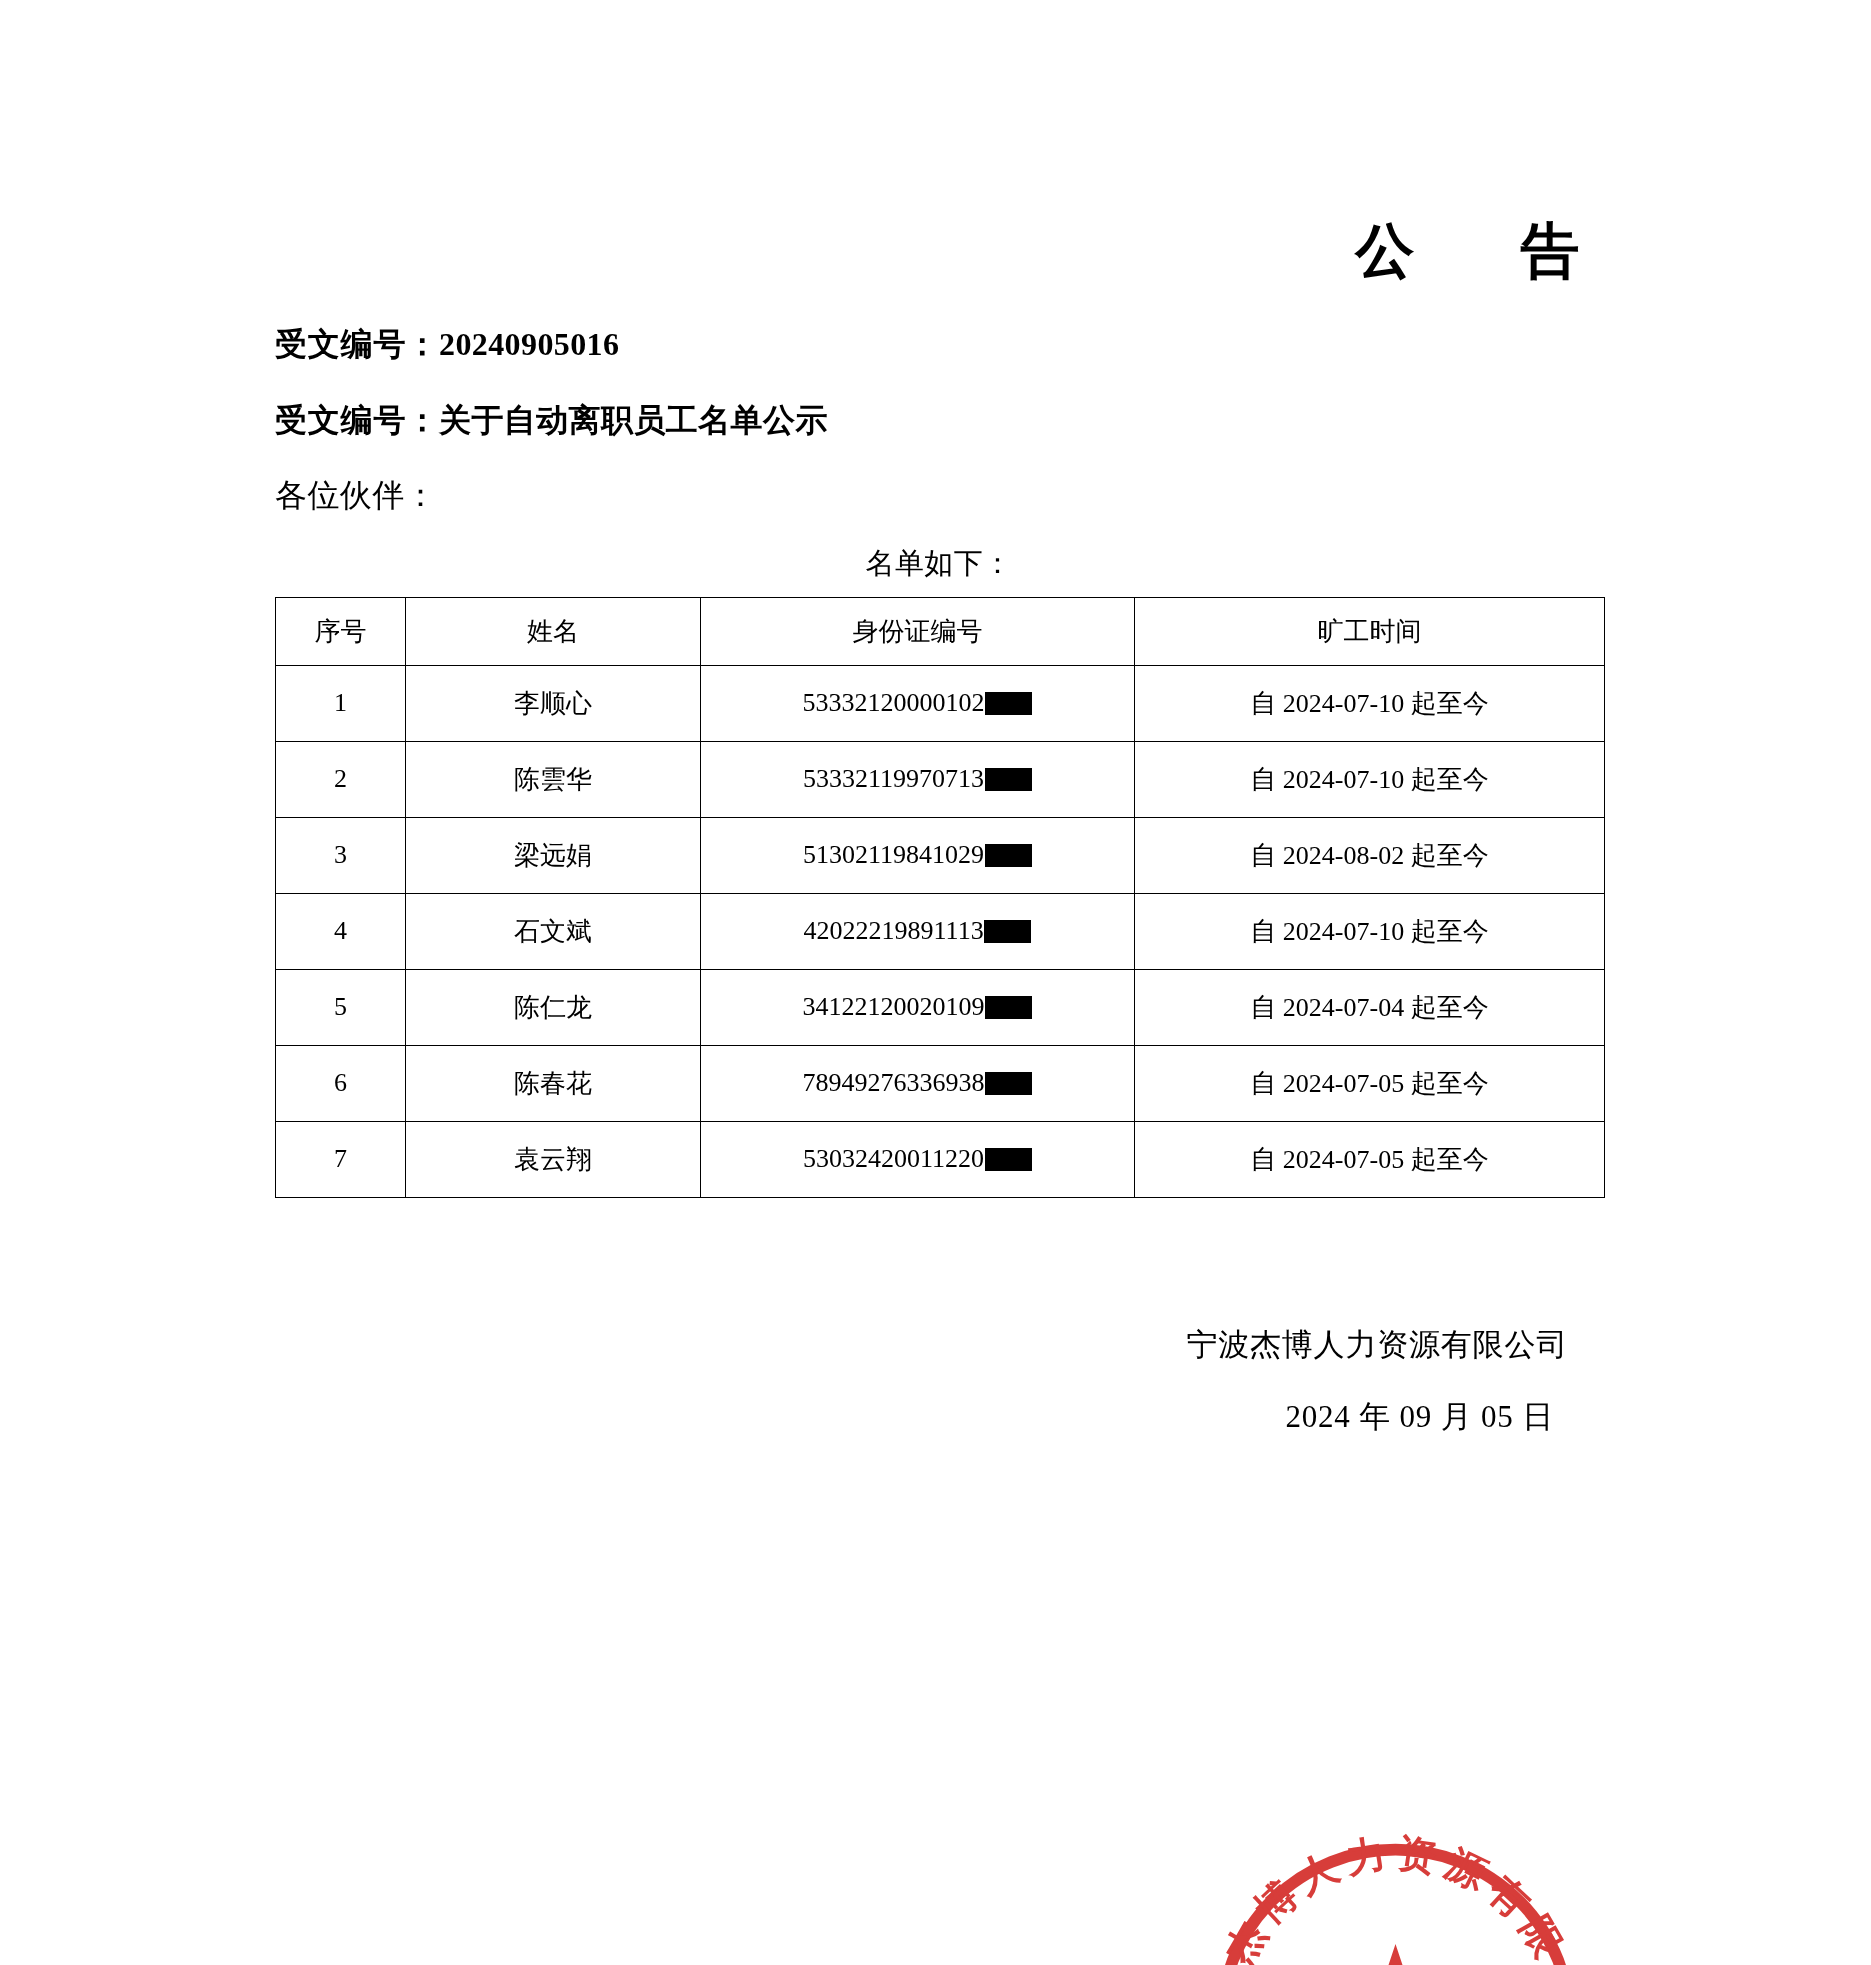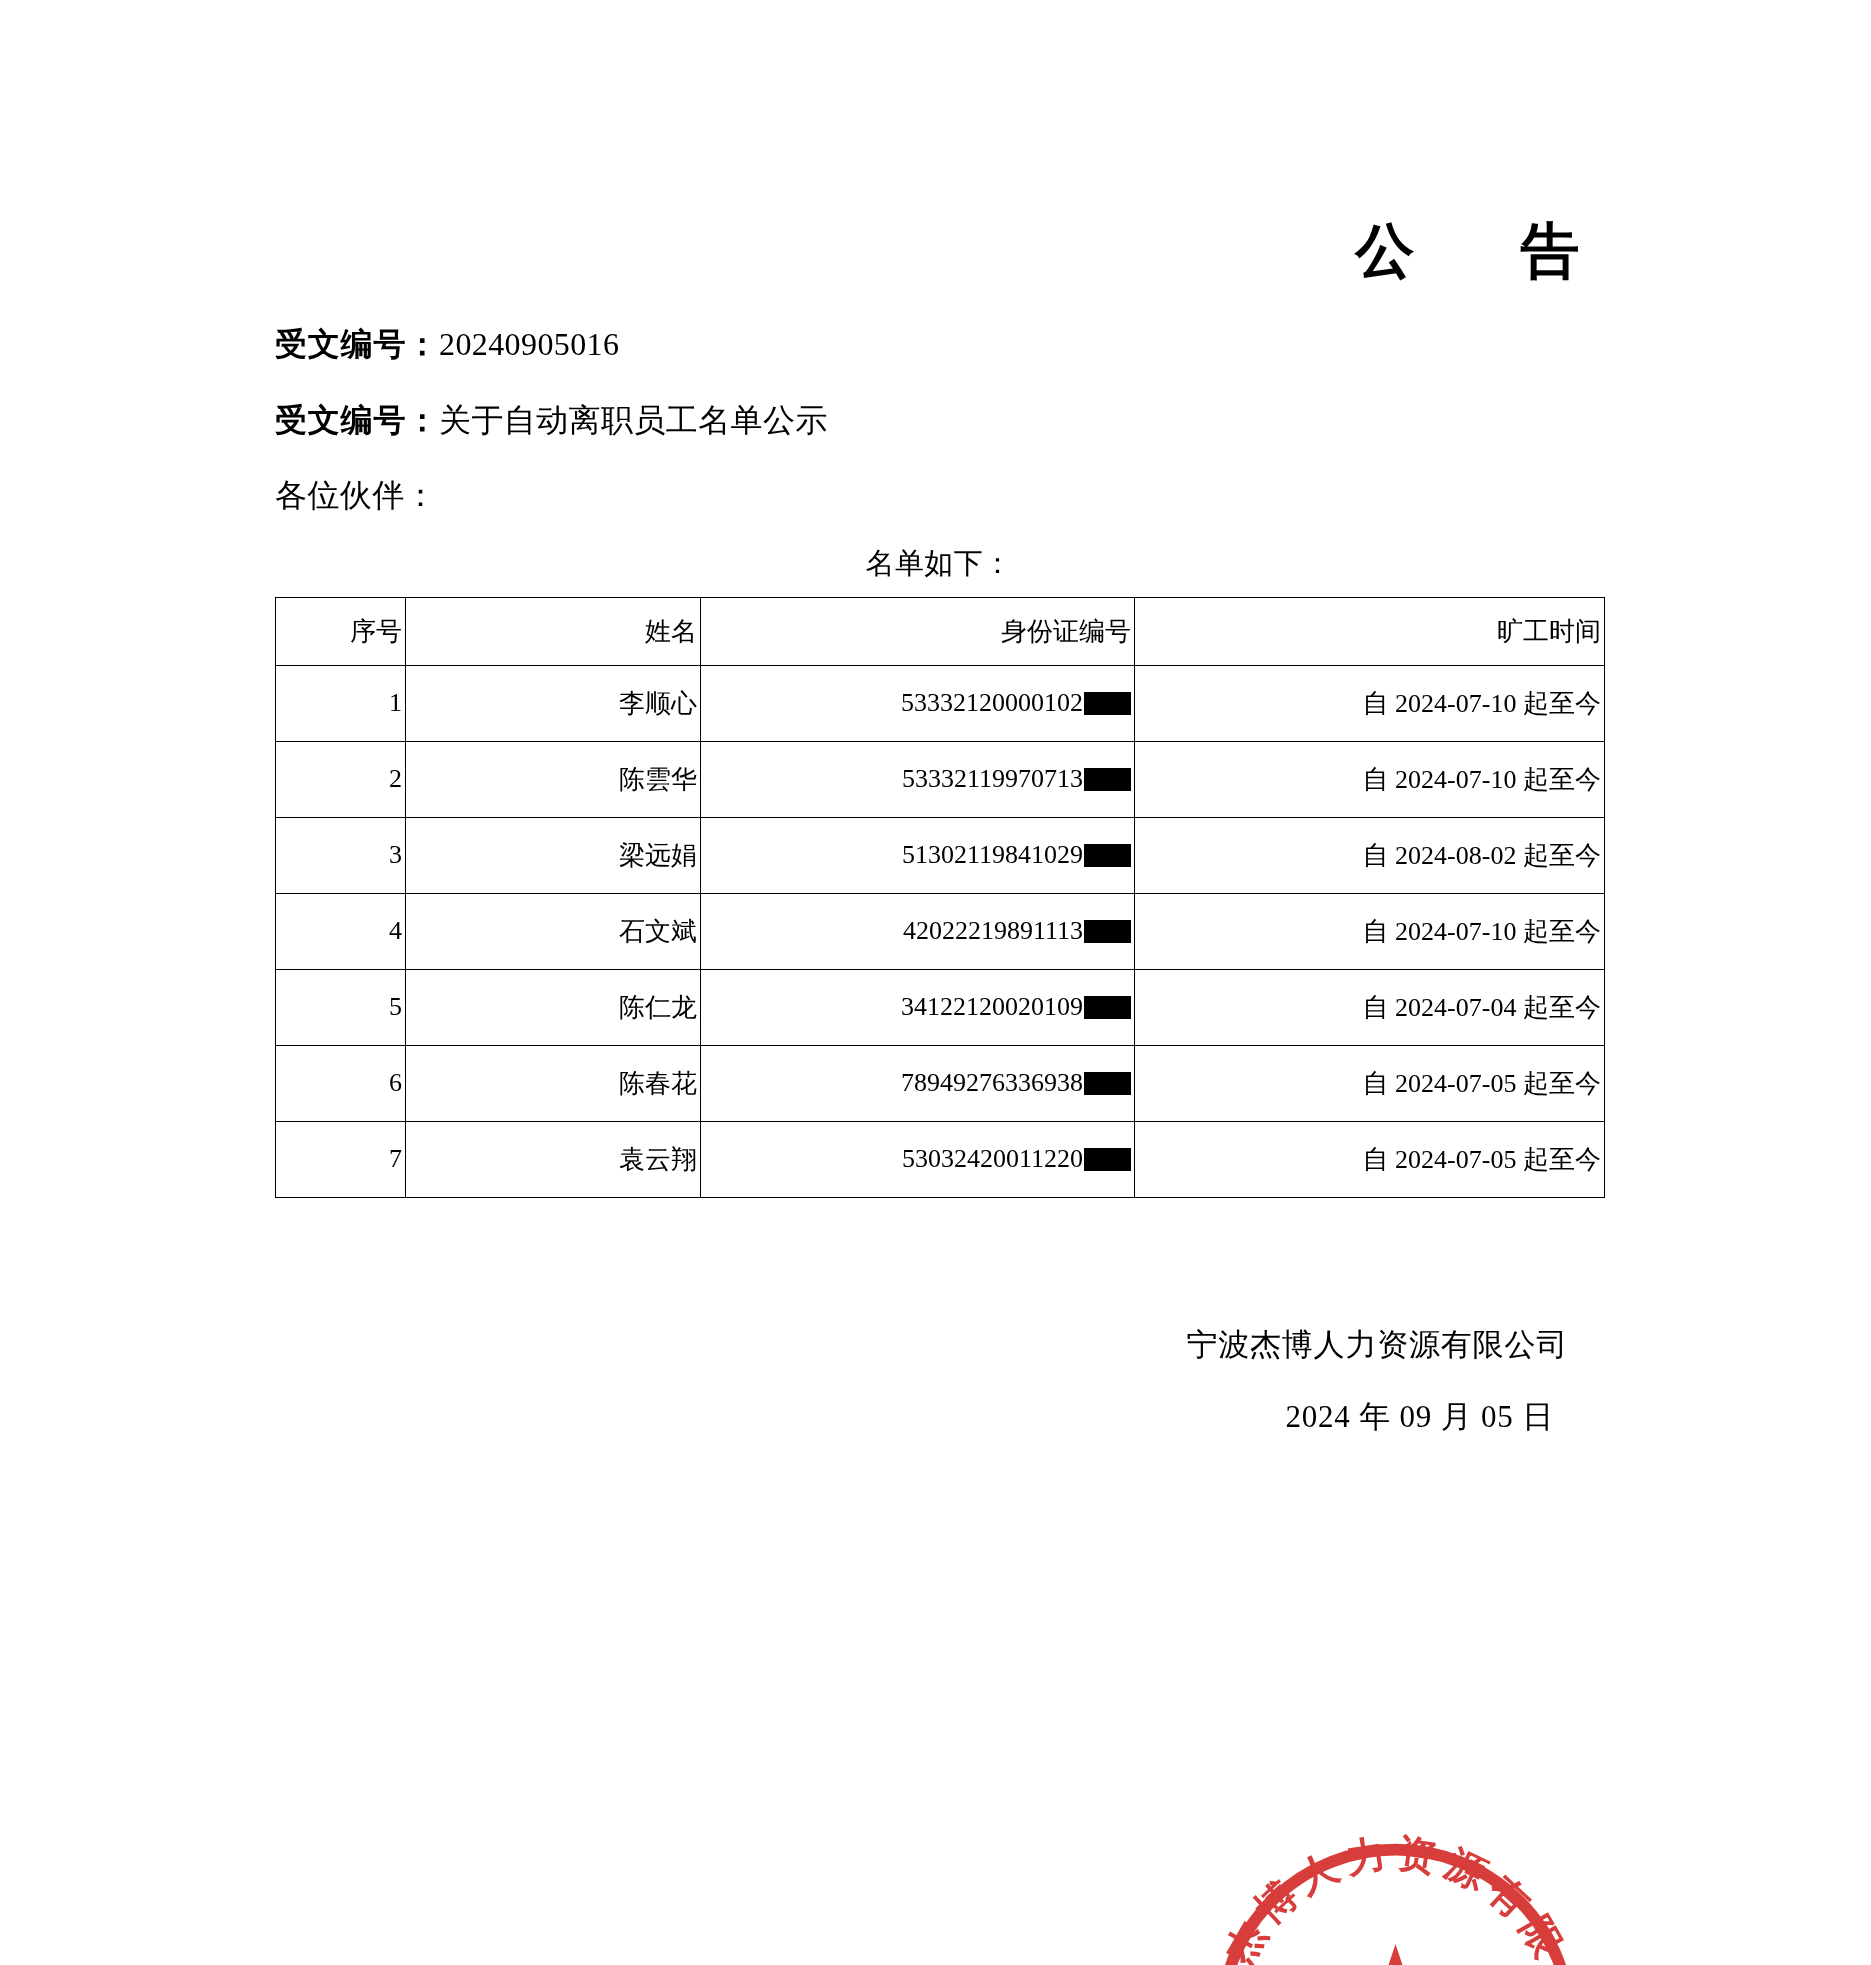"20240905016" .field-value { font-weight: normal -> bold }
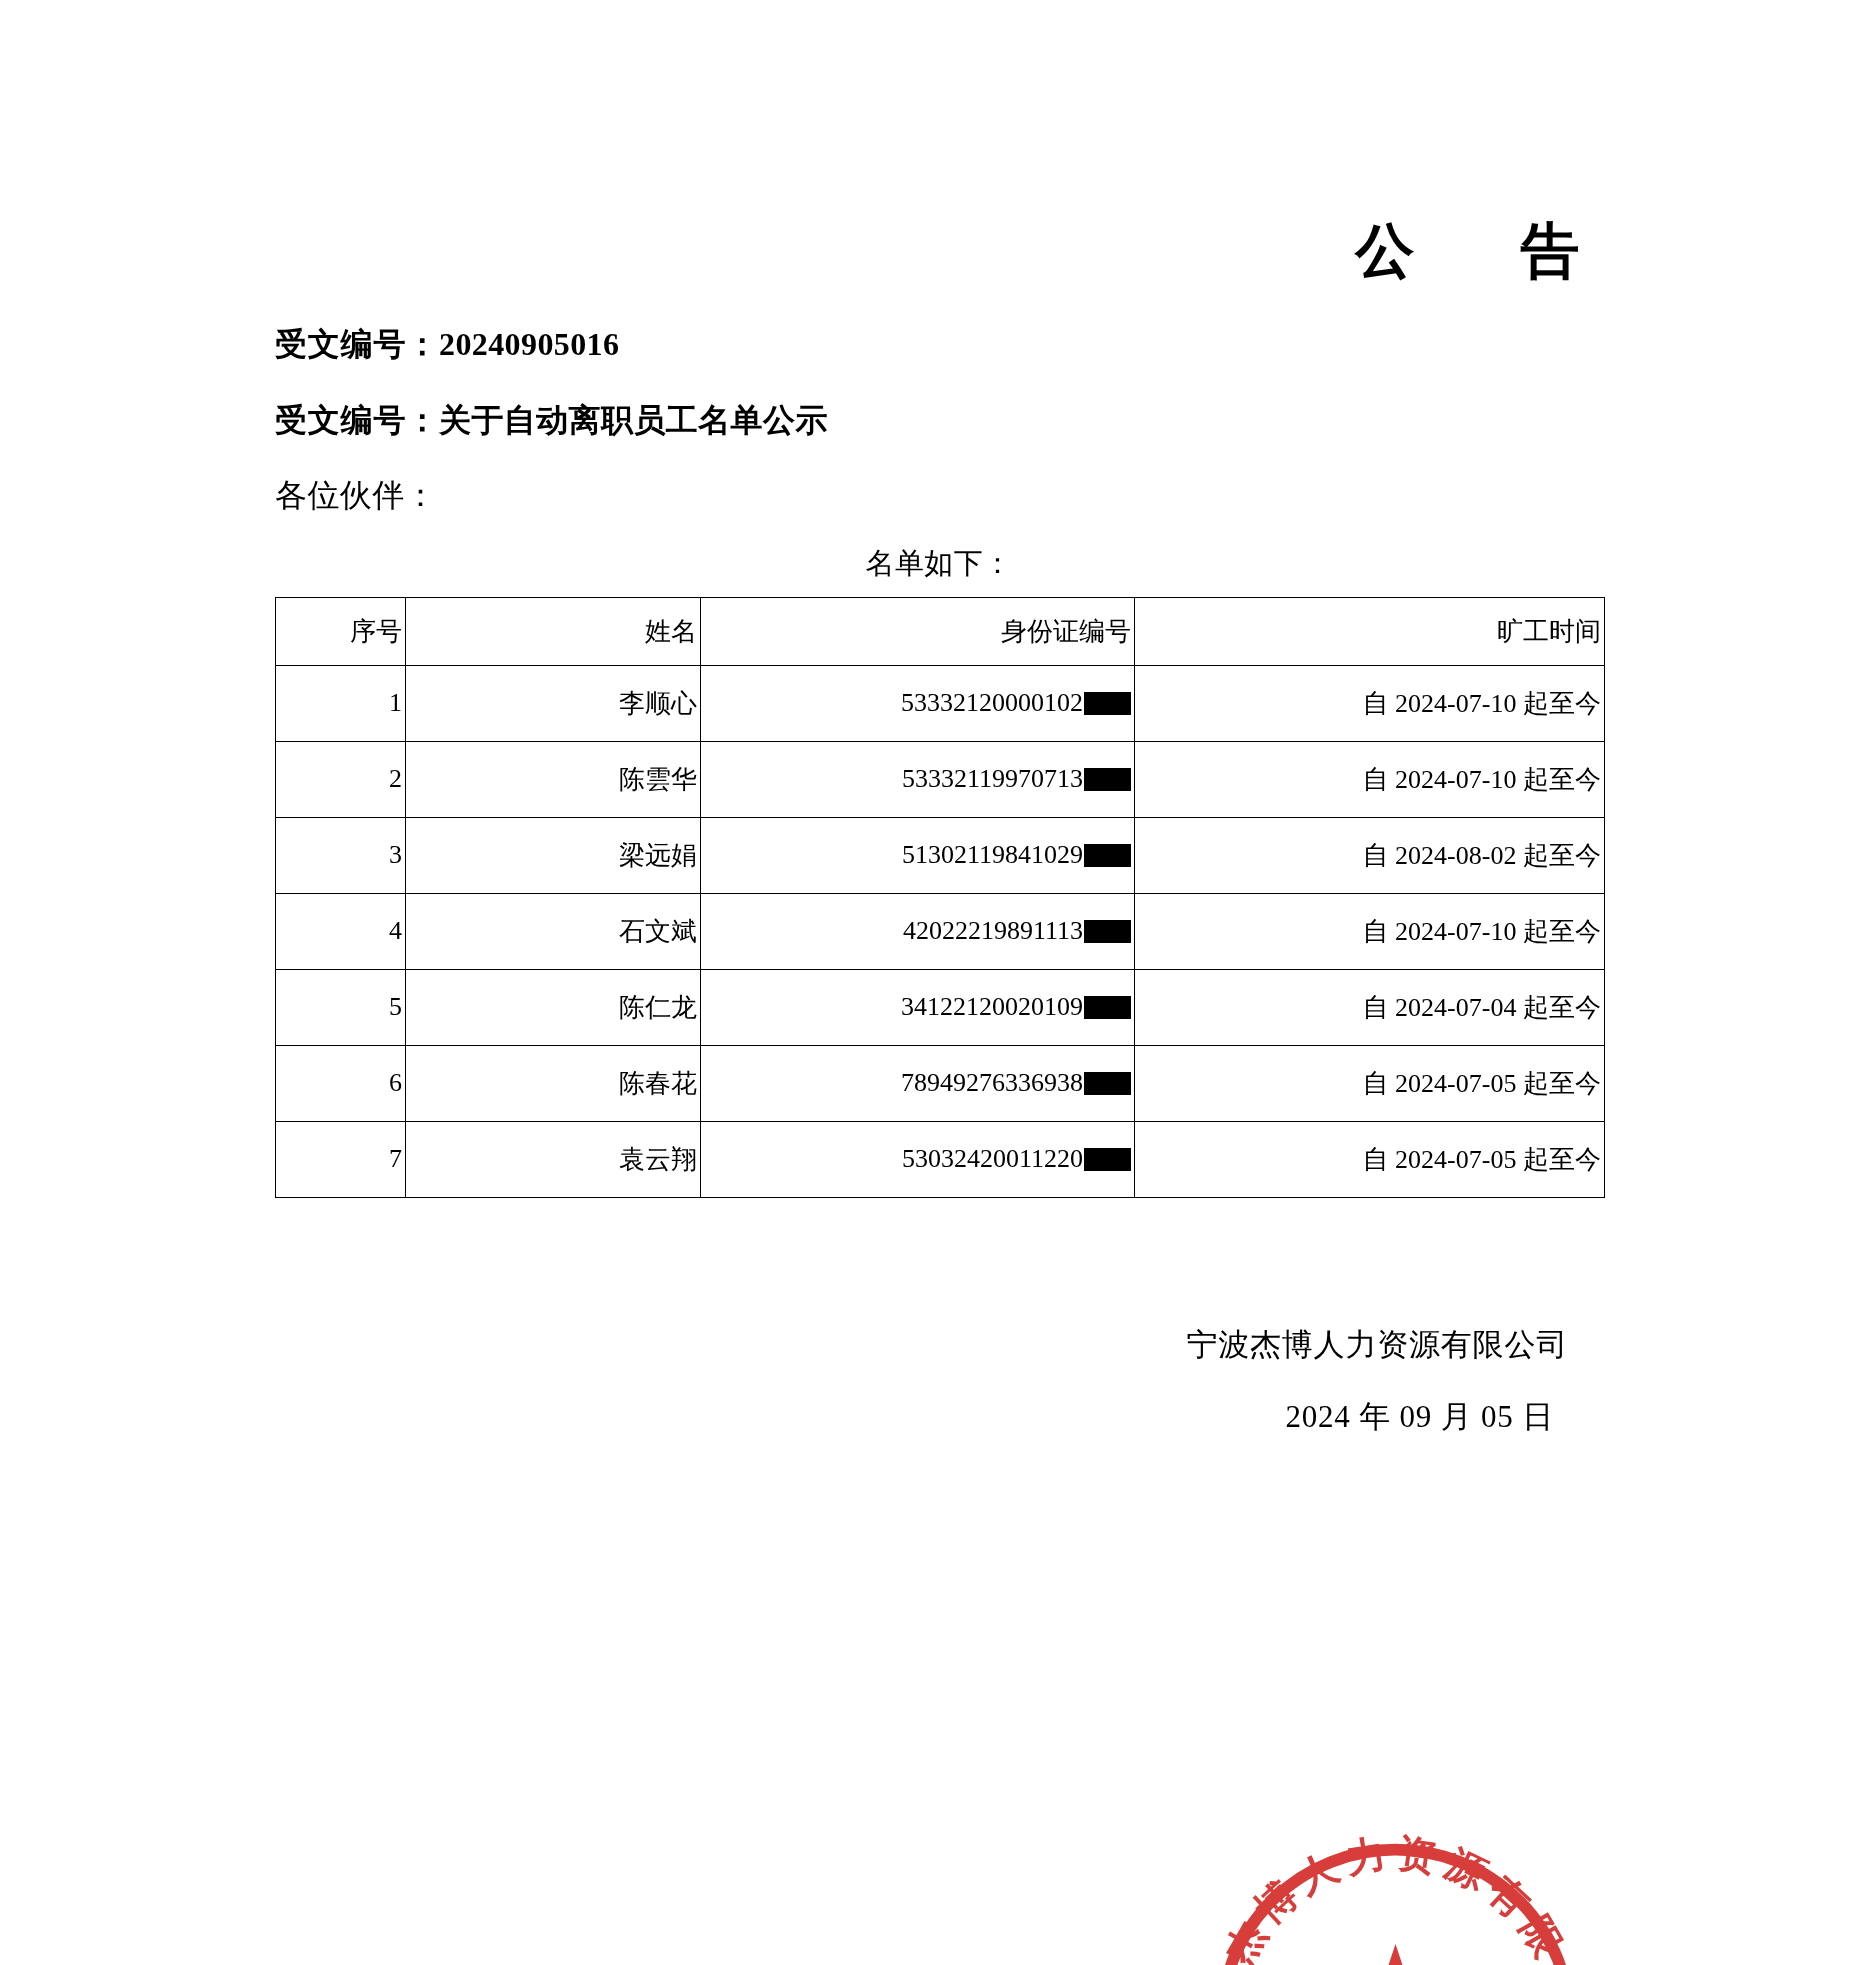"序号" table.name-table td, table.name-table th { text-align: right -> center }
